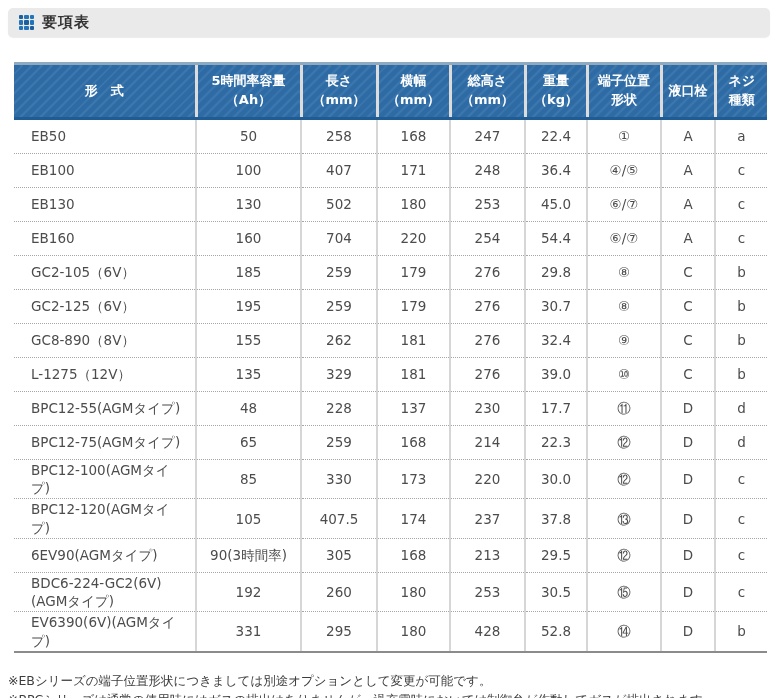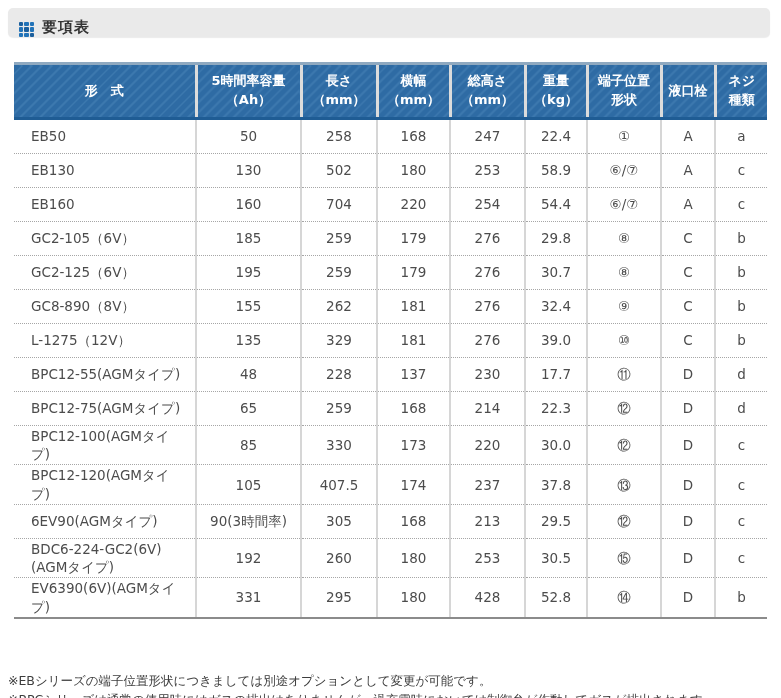"要項表" .title-bar { align-items: flex-end -> center }
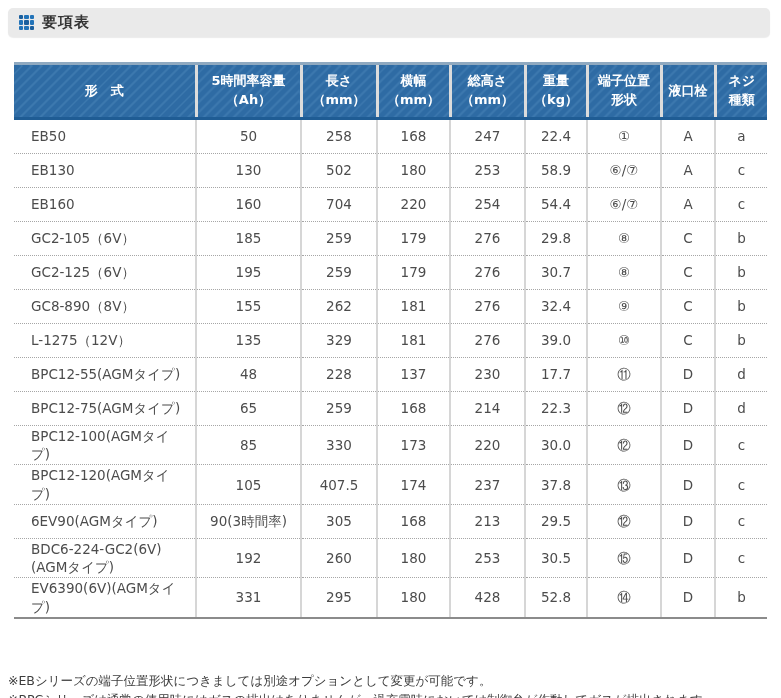"EB100" tr { html: none -> <tr> <td>EB100</td> <td>100</td> <td>407</td> <td>171</td> <td>248</td> <td>36.4</td> <td>④/⑤</td> <td>A</td> <td>c</td> </tr> }
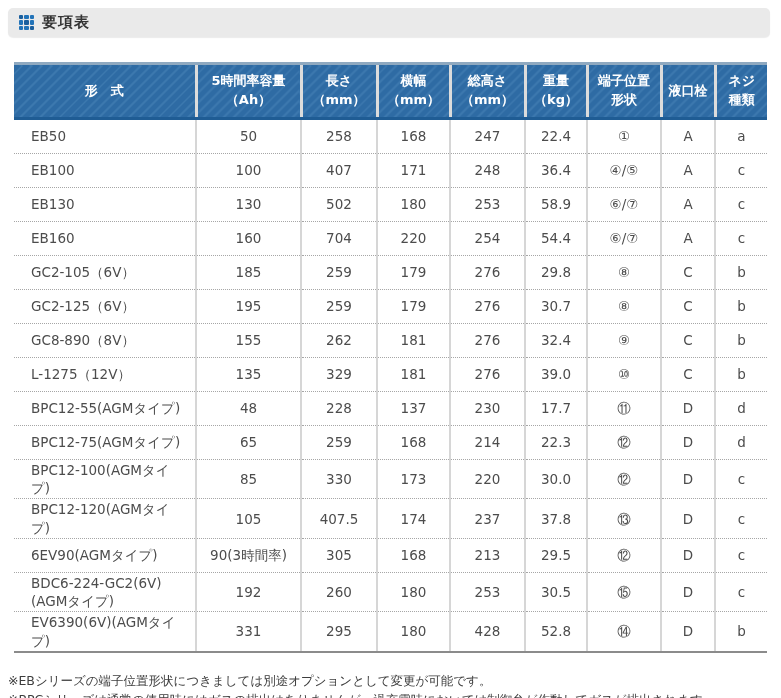"58.9" td { text: 58.9 -> 45.0 }
